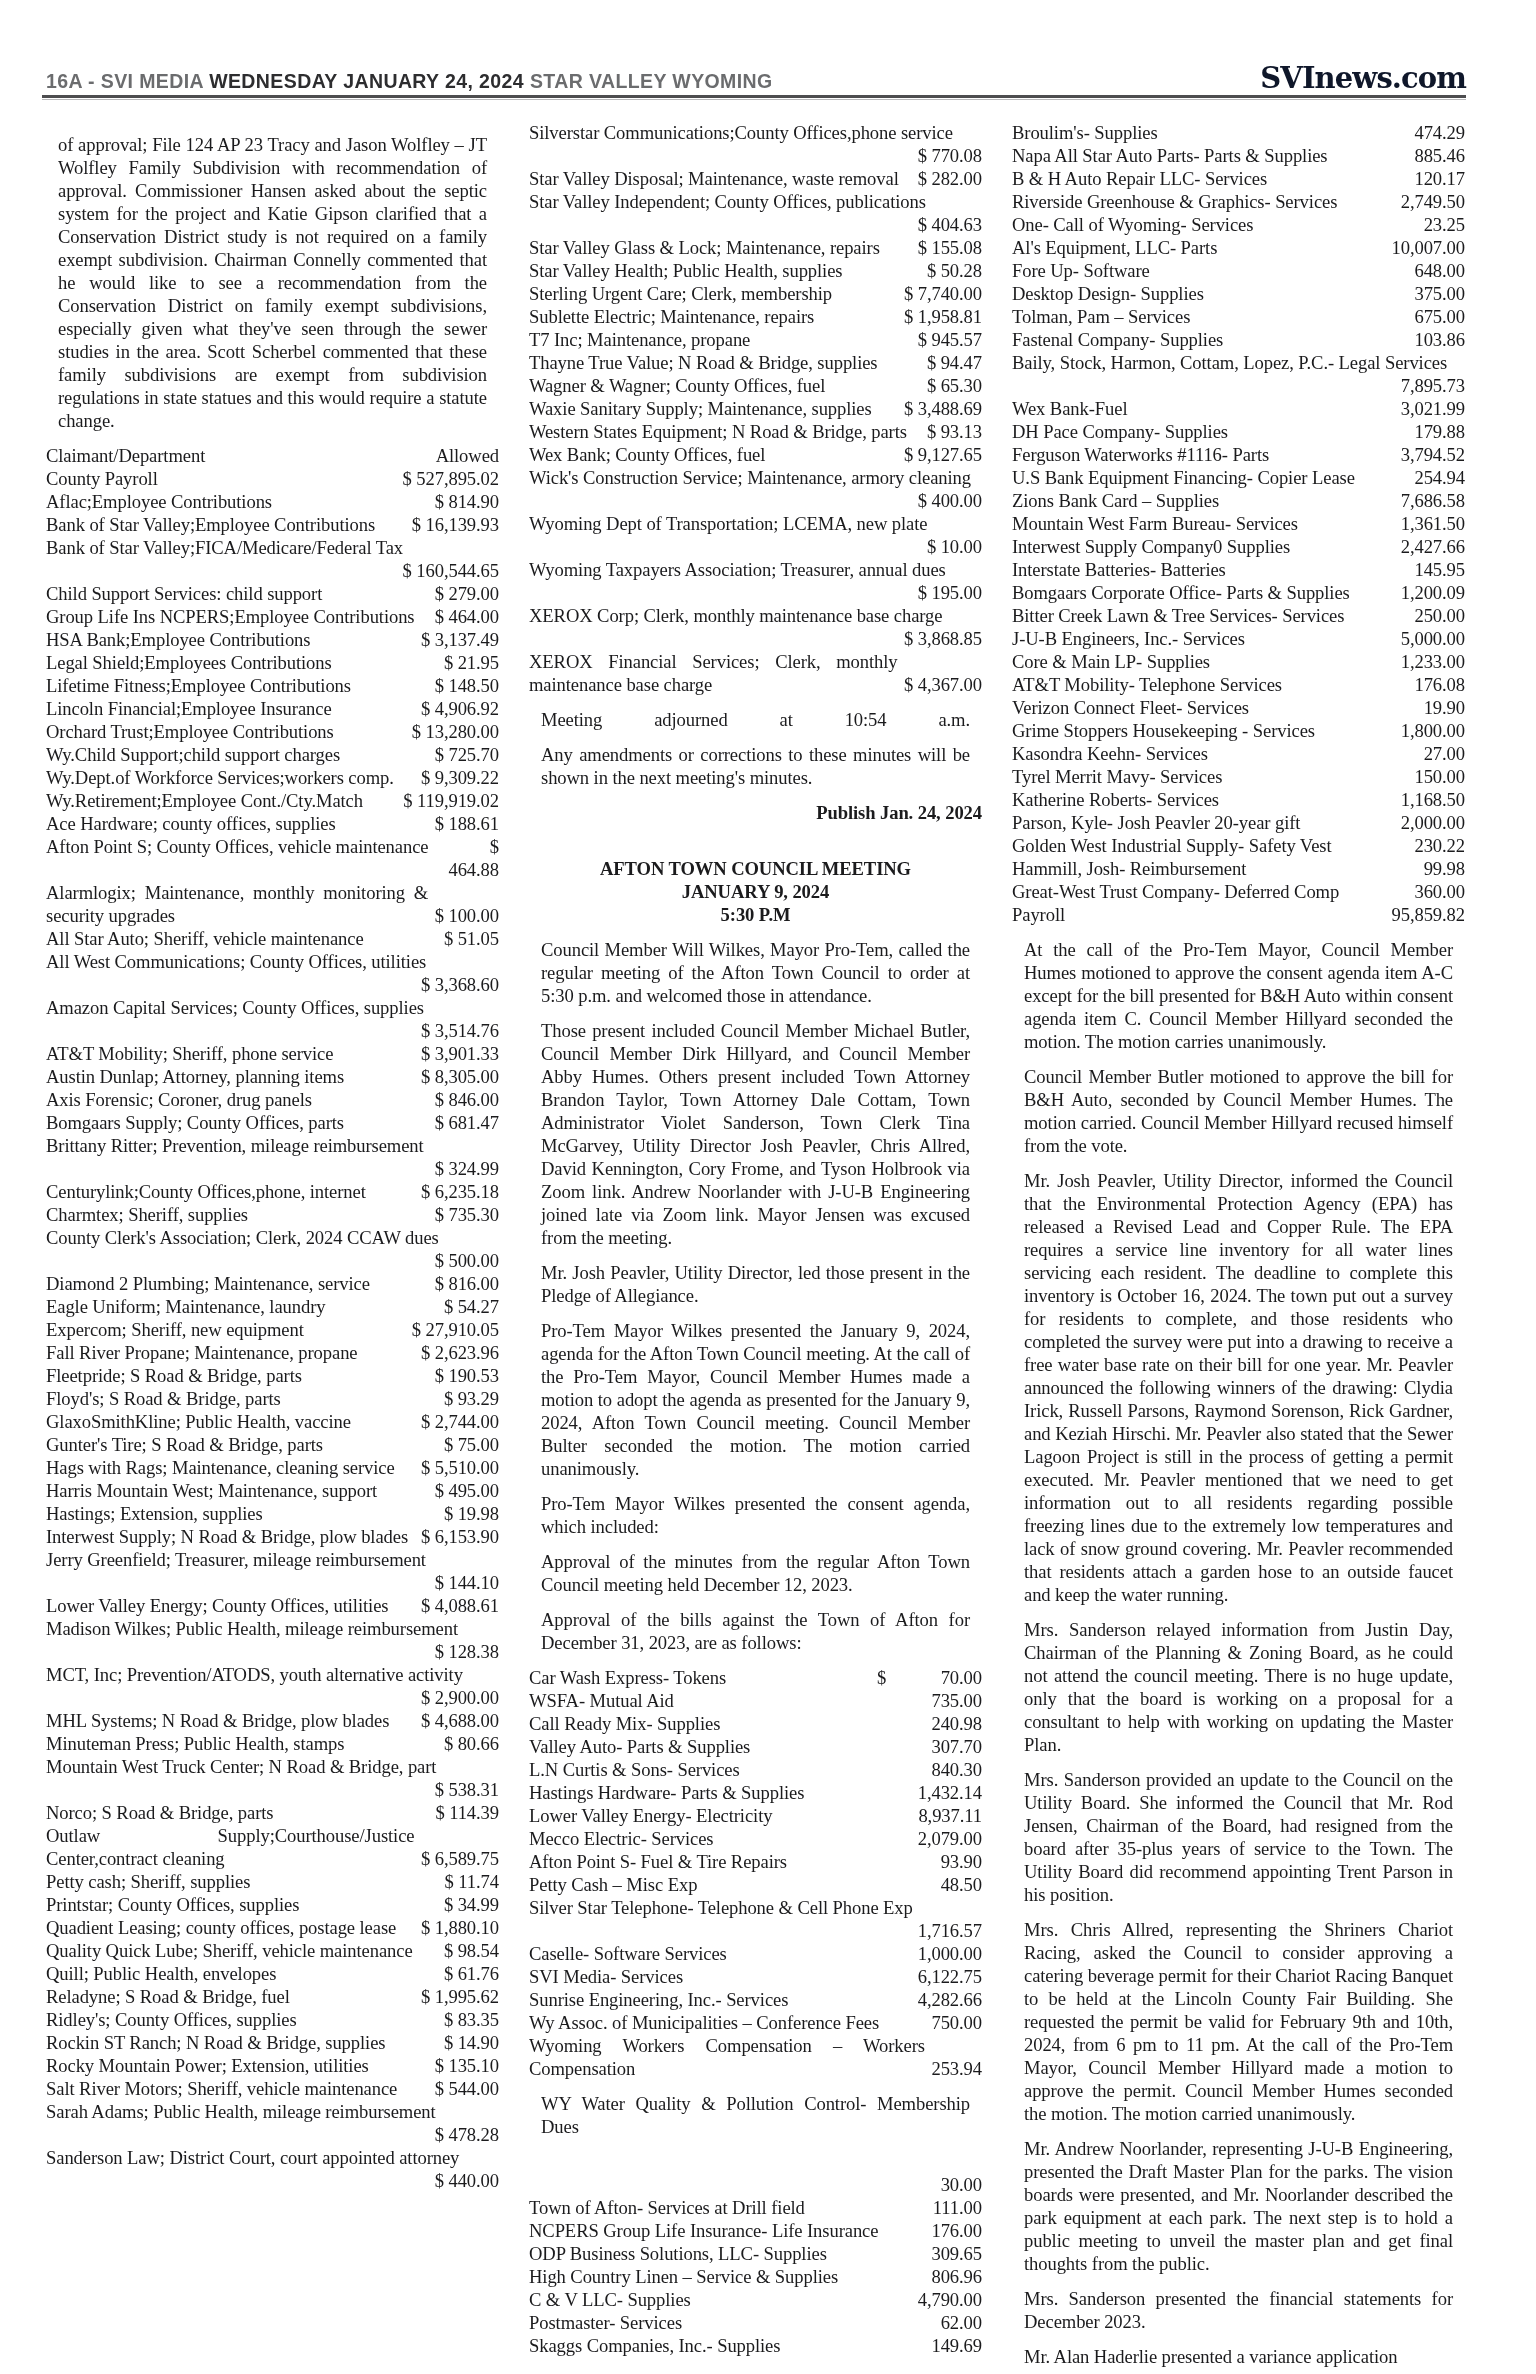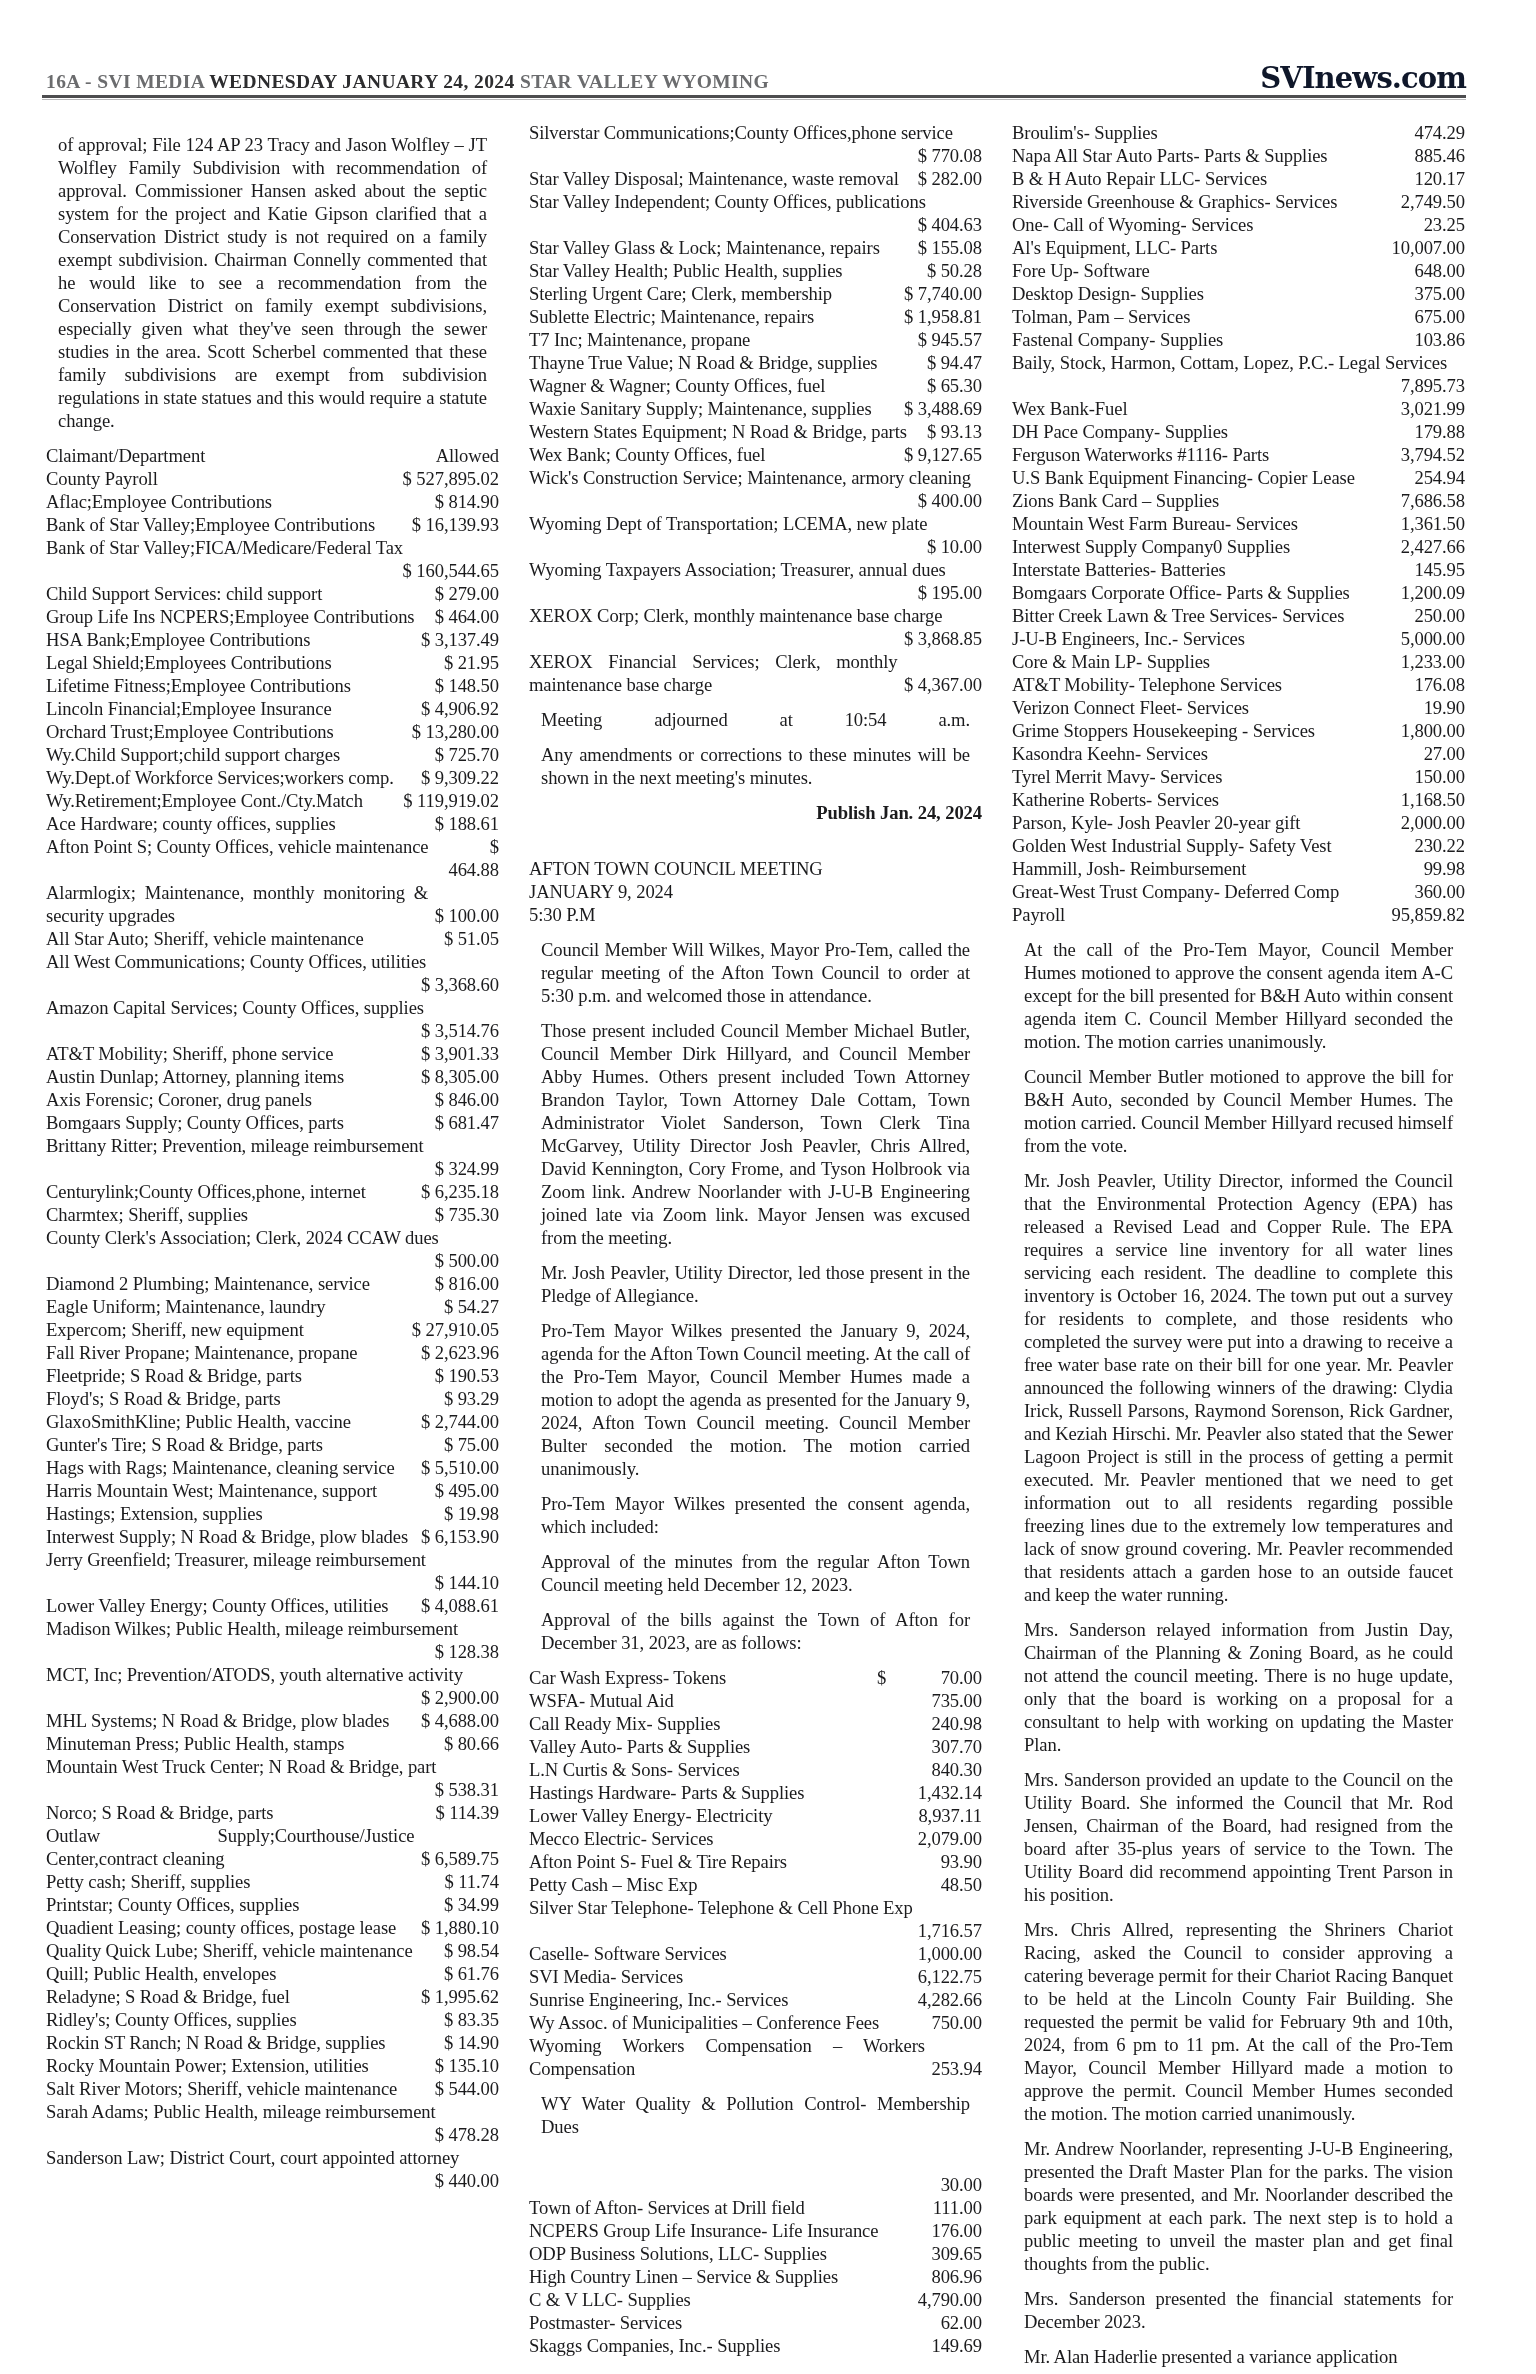"16A - SVI MEDIA WEDNESDAY" .mast-left { font-family: Liberation Serif, serif -> Liberation Sans, sans-serif }
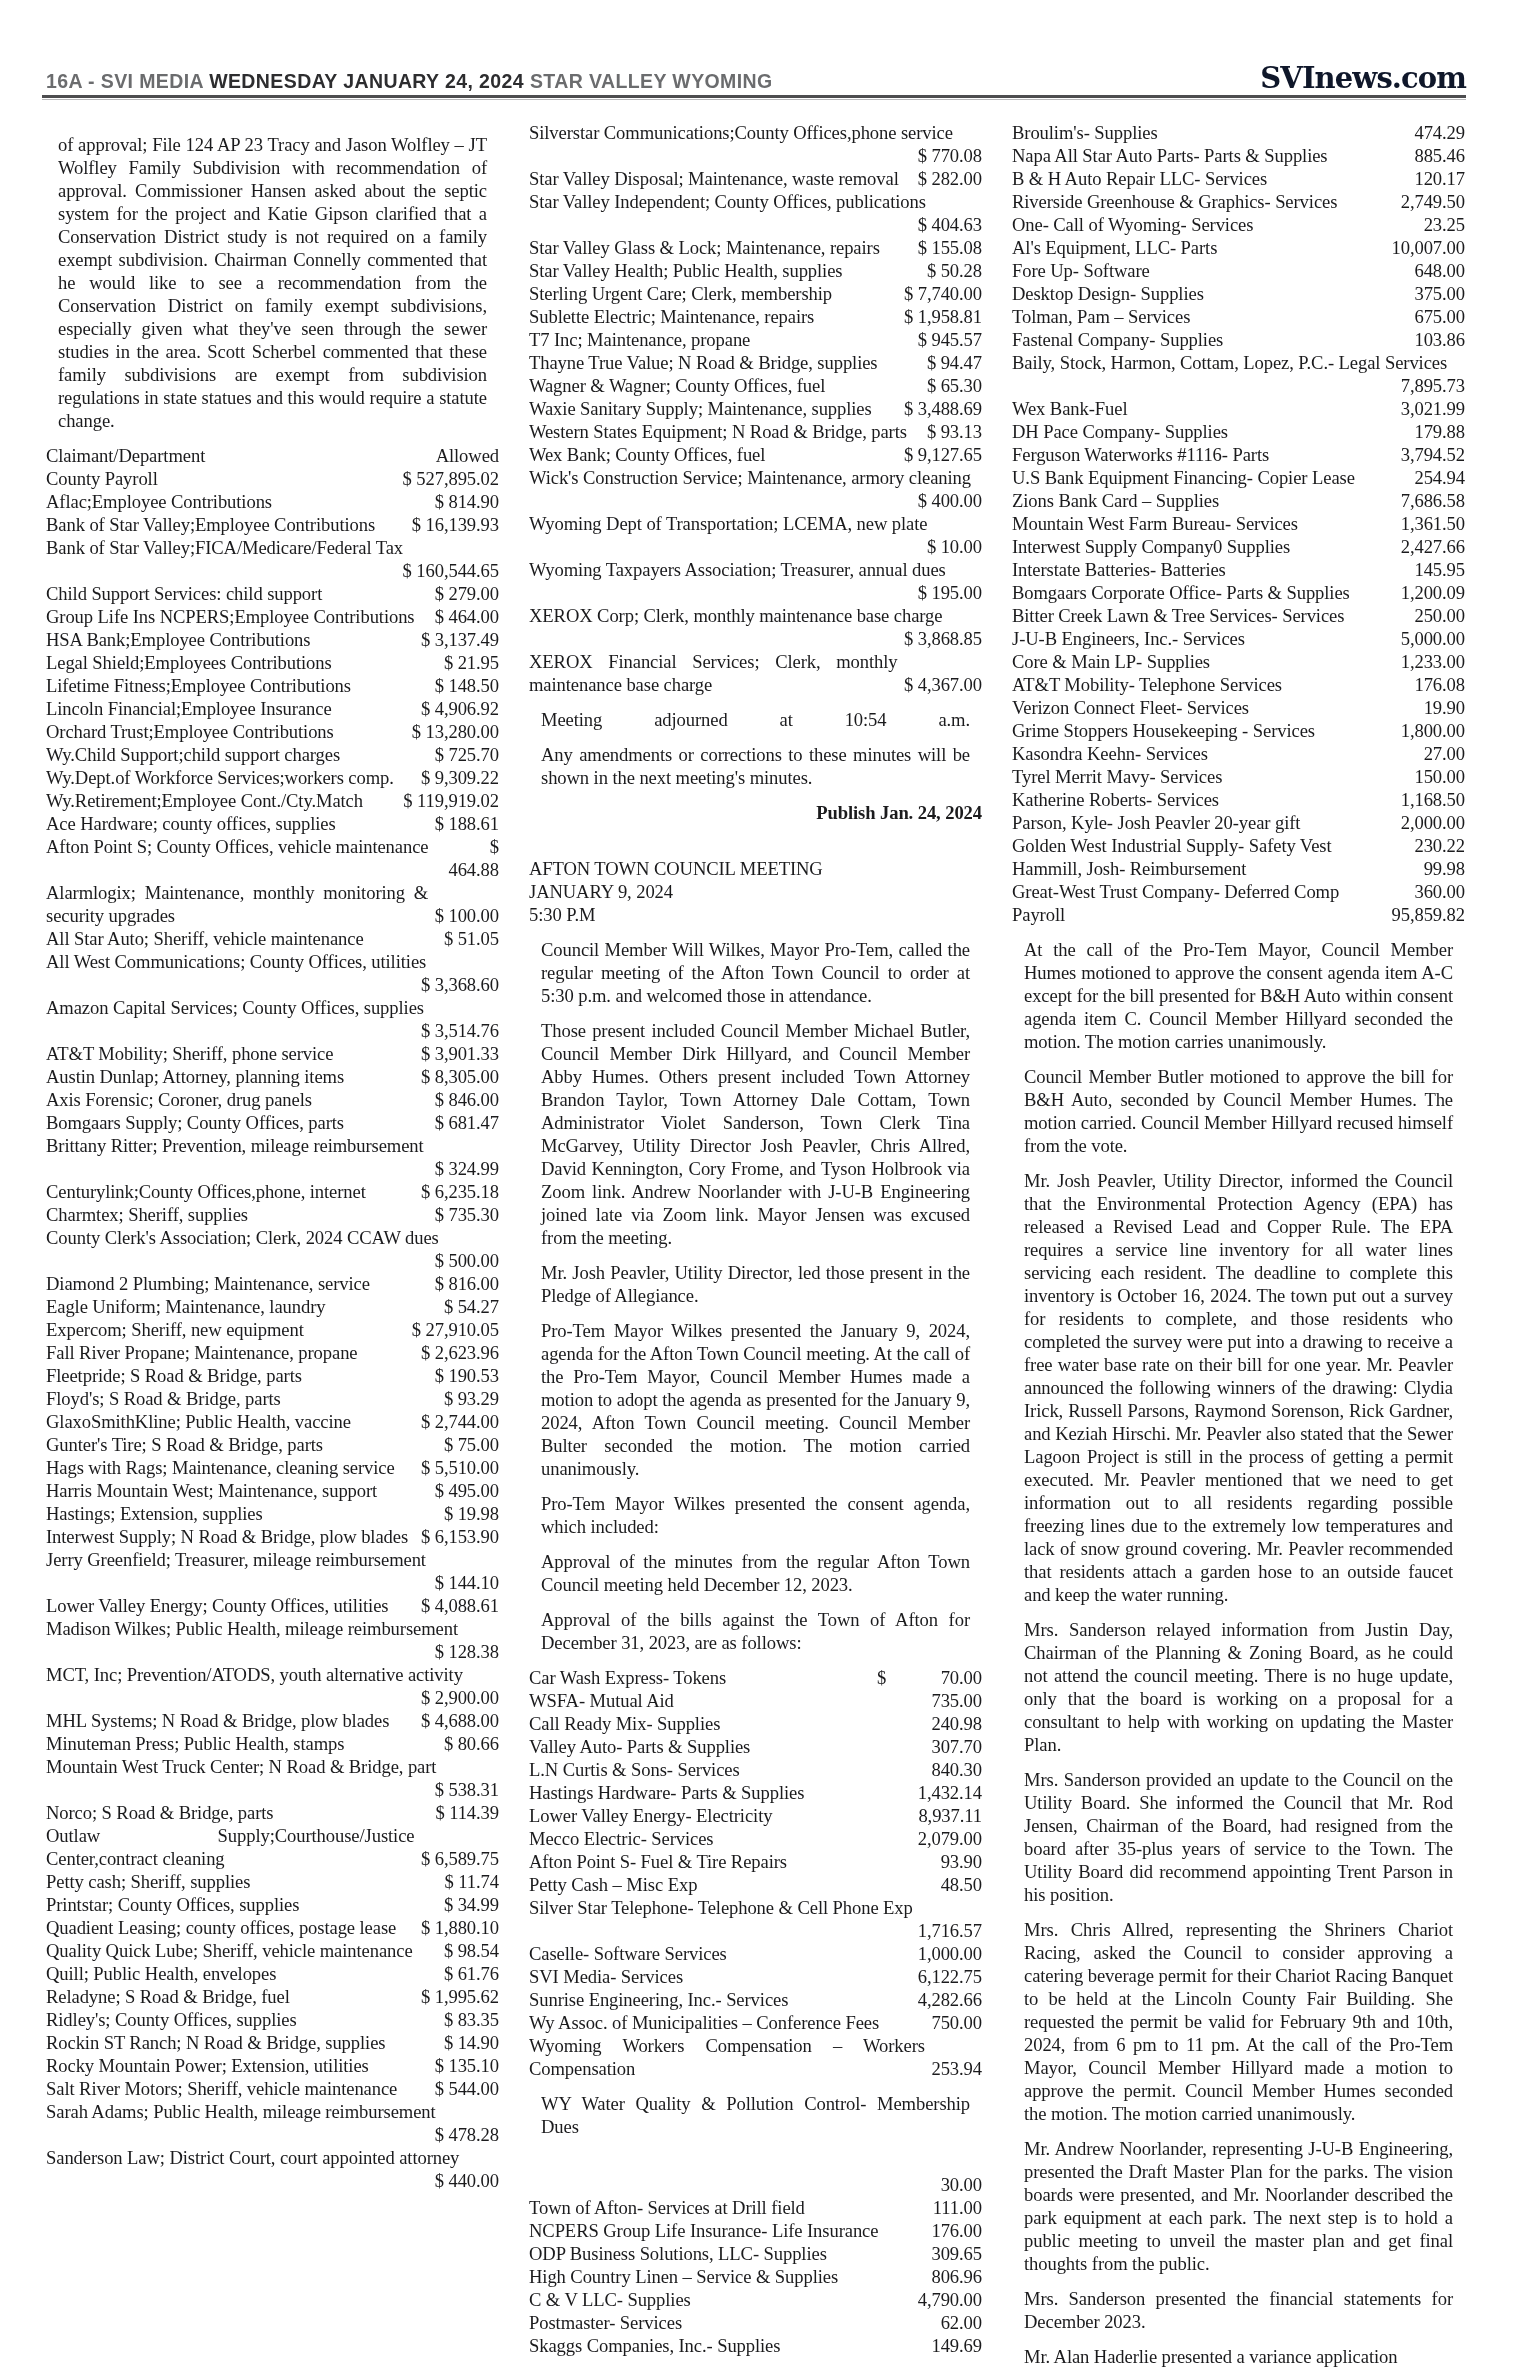"AFTON TOWN COUNCIL MEETING" .heading { font-weight: normal -> bold; text-align: left -> center }
